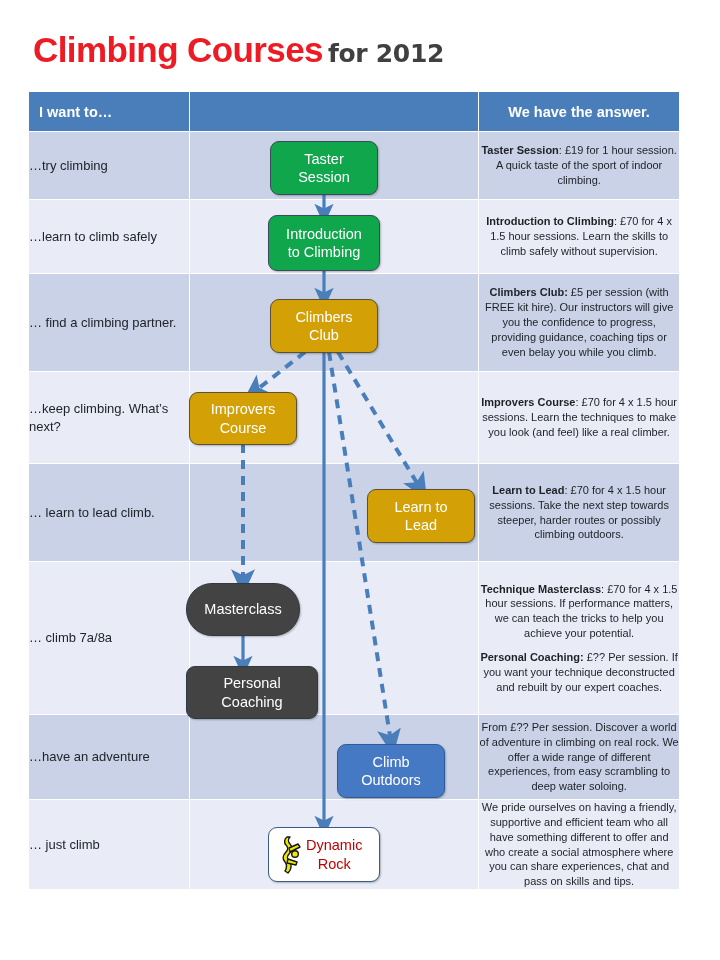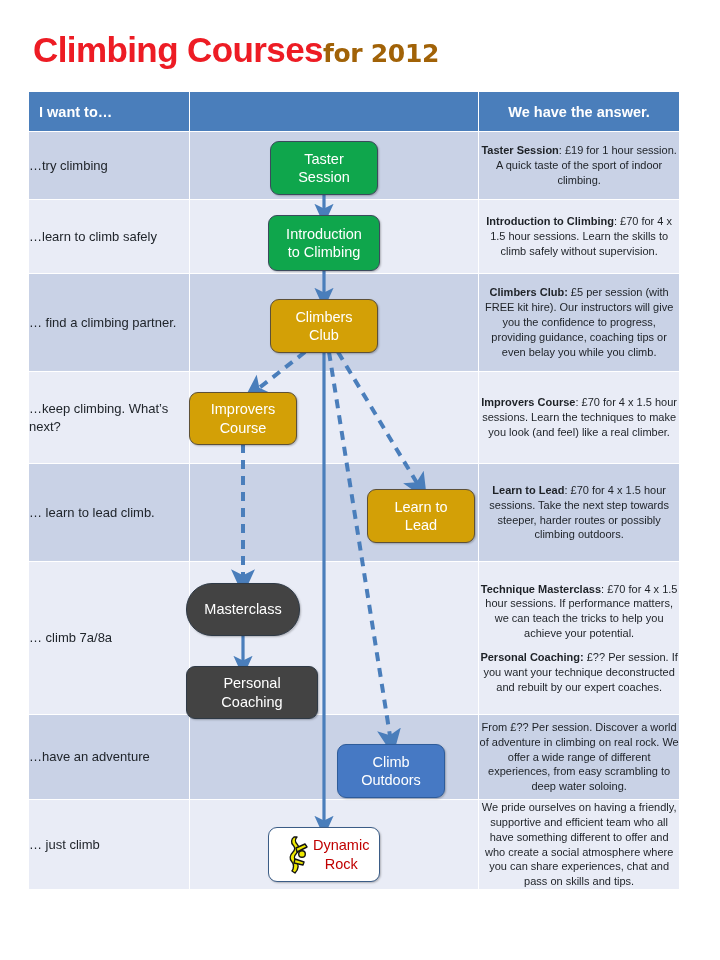"for 2012" .title-sub { color: #a16207 -> #404040; margin-left: none -> 5px }
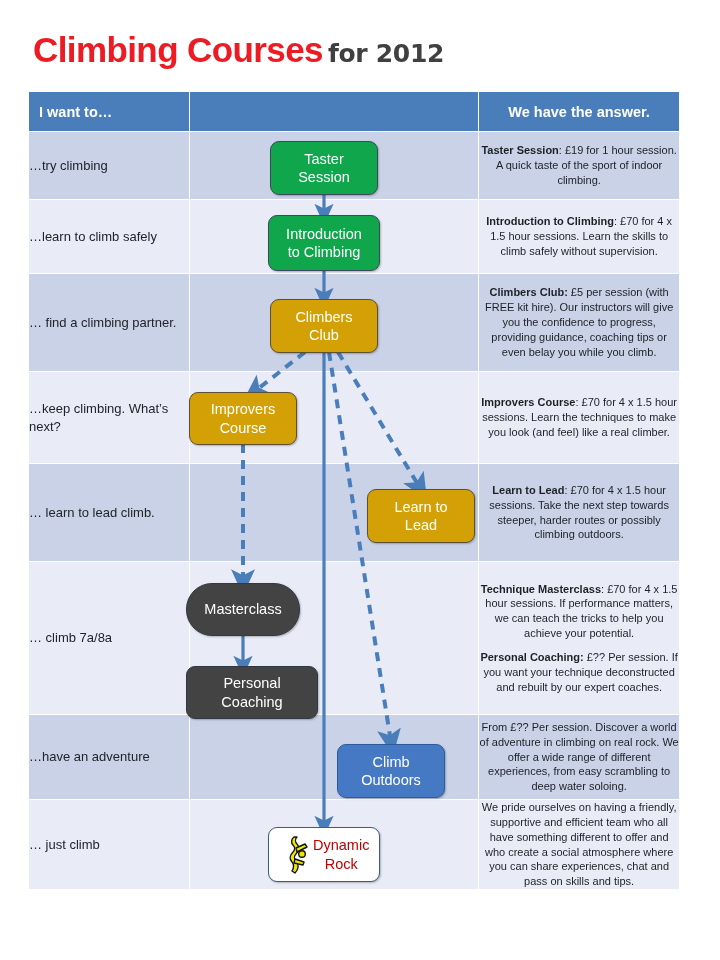"Dynamic" .node.white { padding-left: 14px -> 7px }
